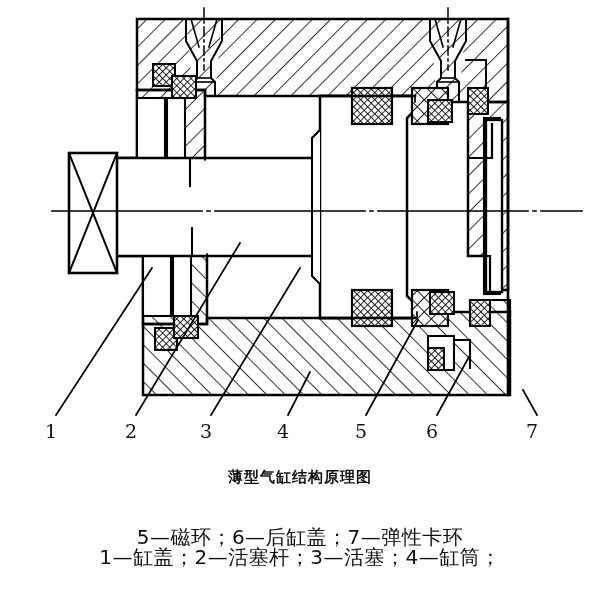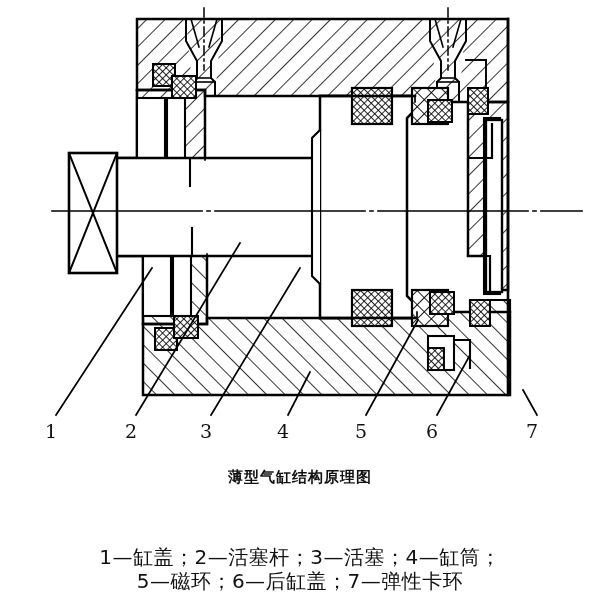"5—磁环；6—后缸盖；7—弹性卡环" #legend-line2 { top: 568px -> 524px }
